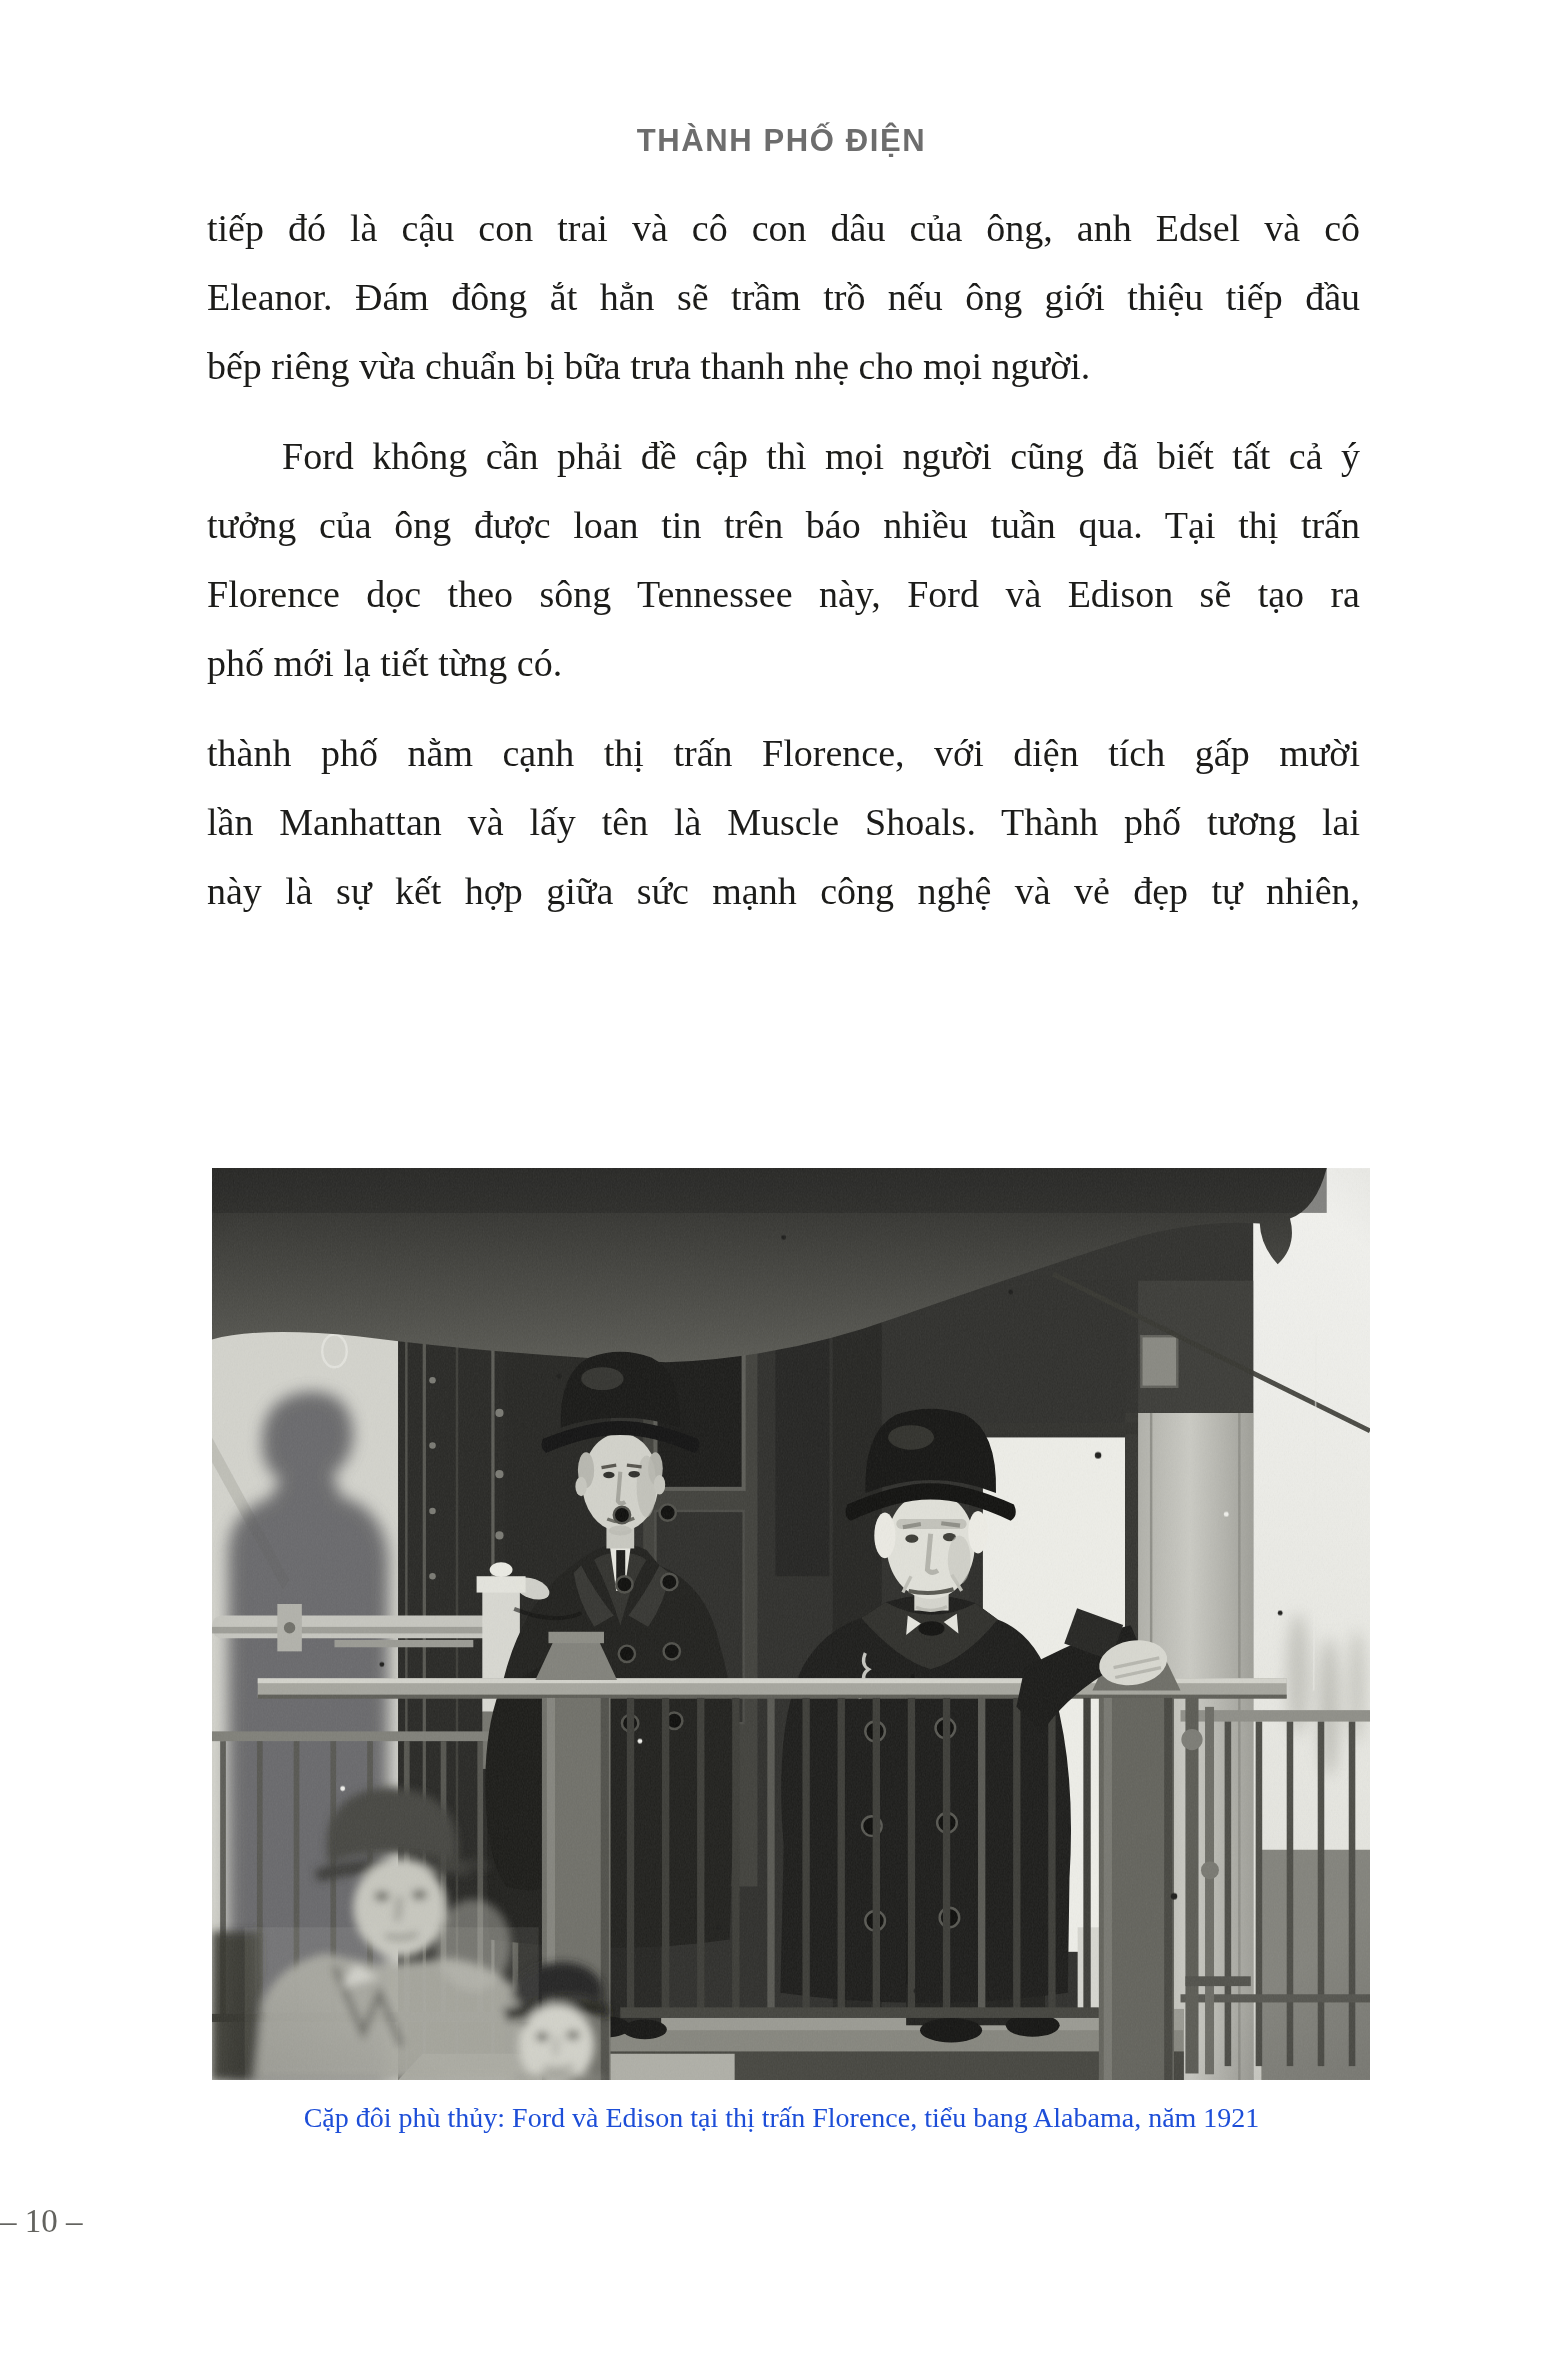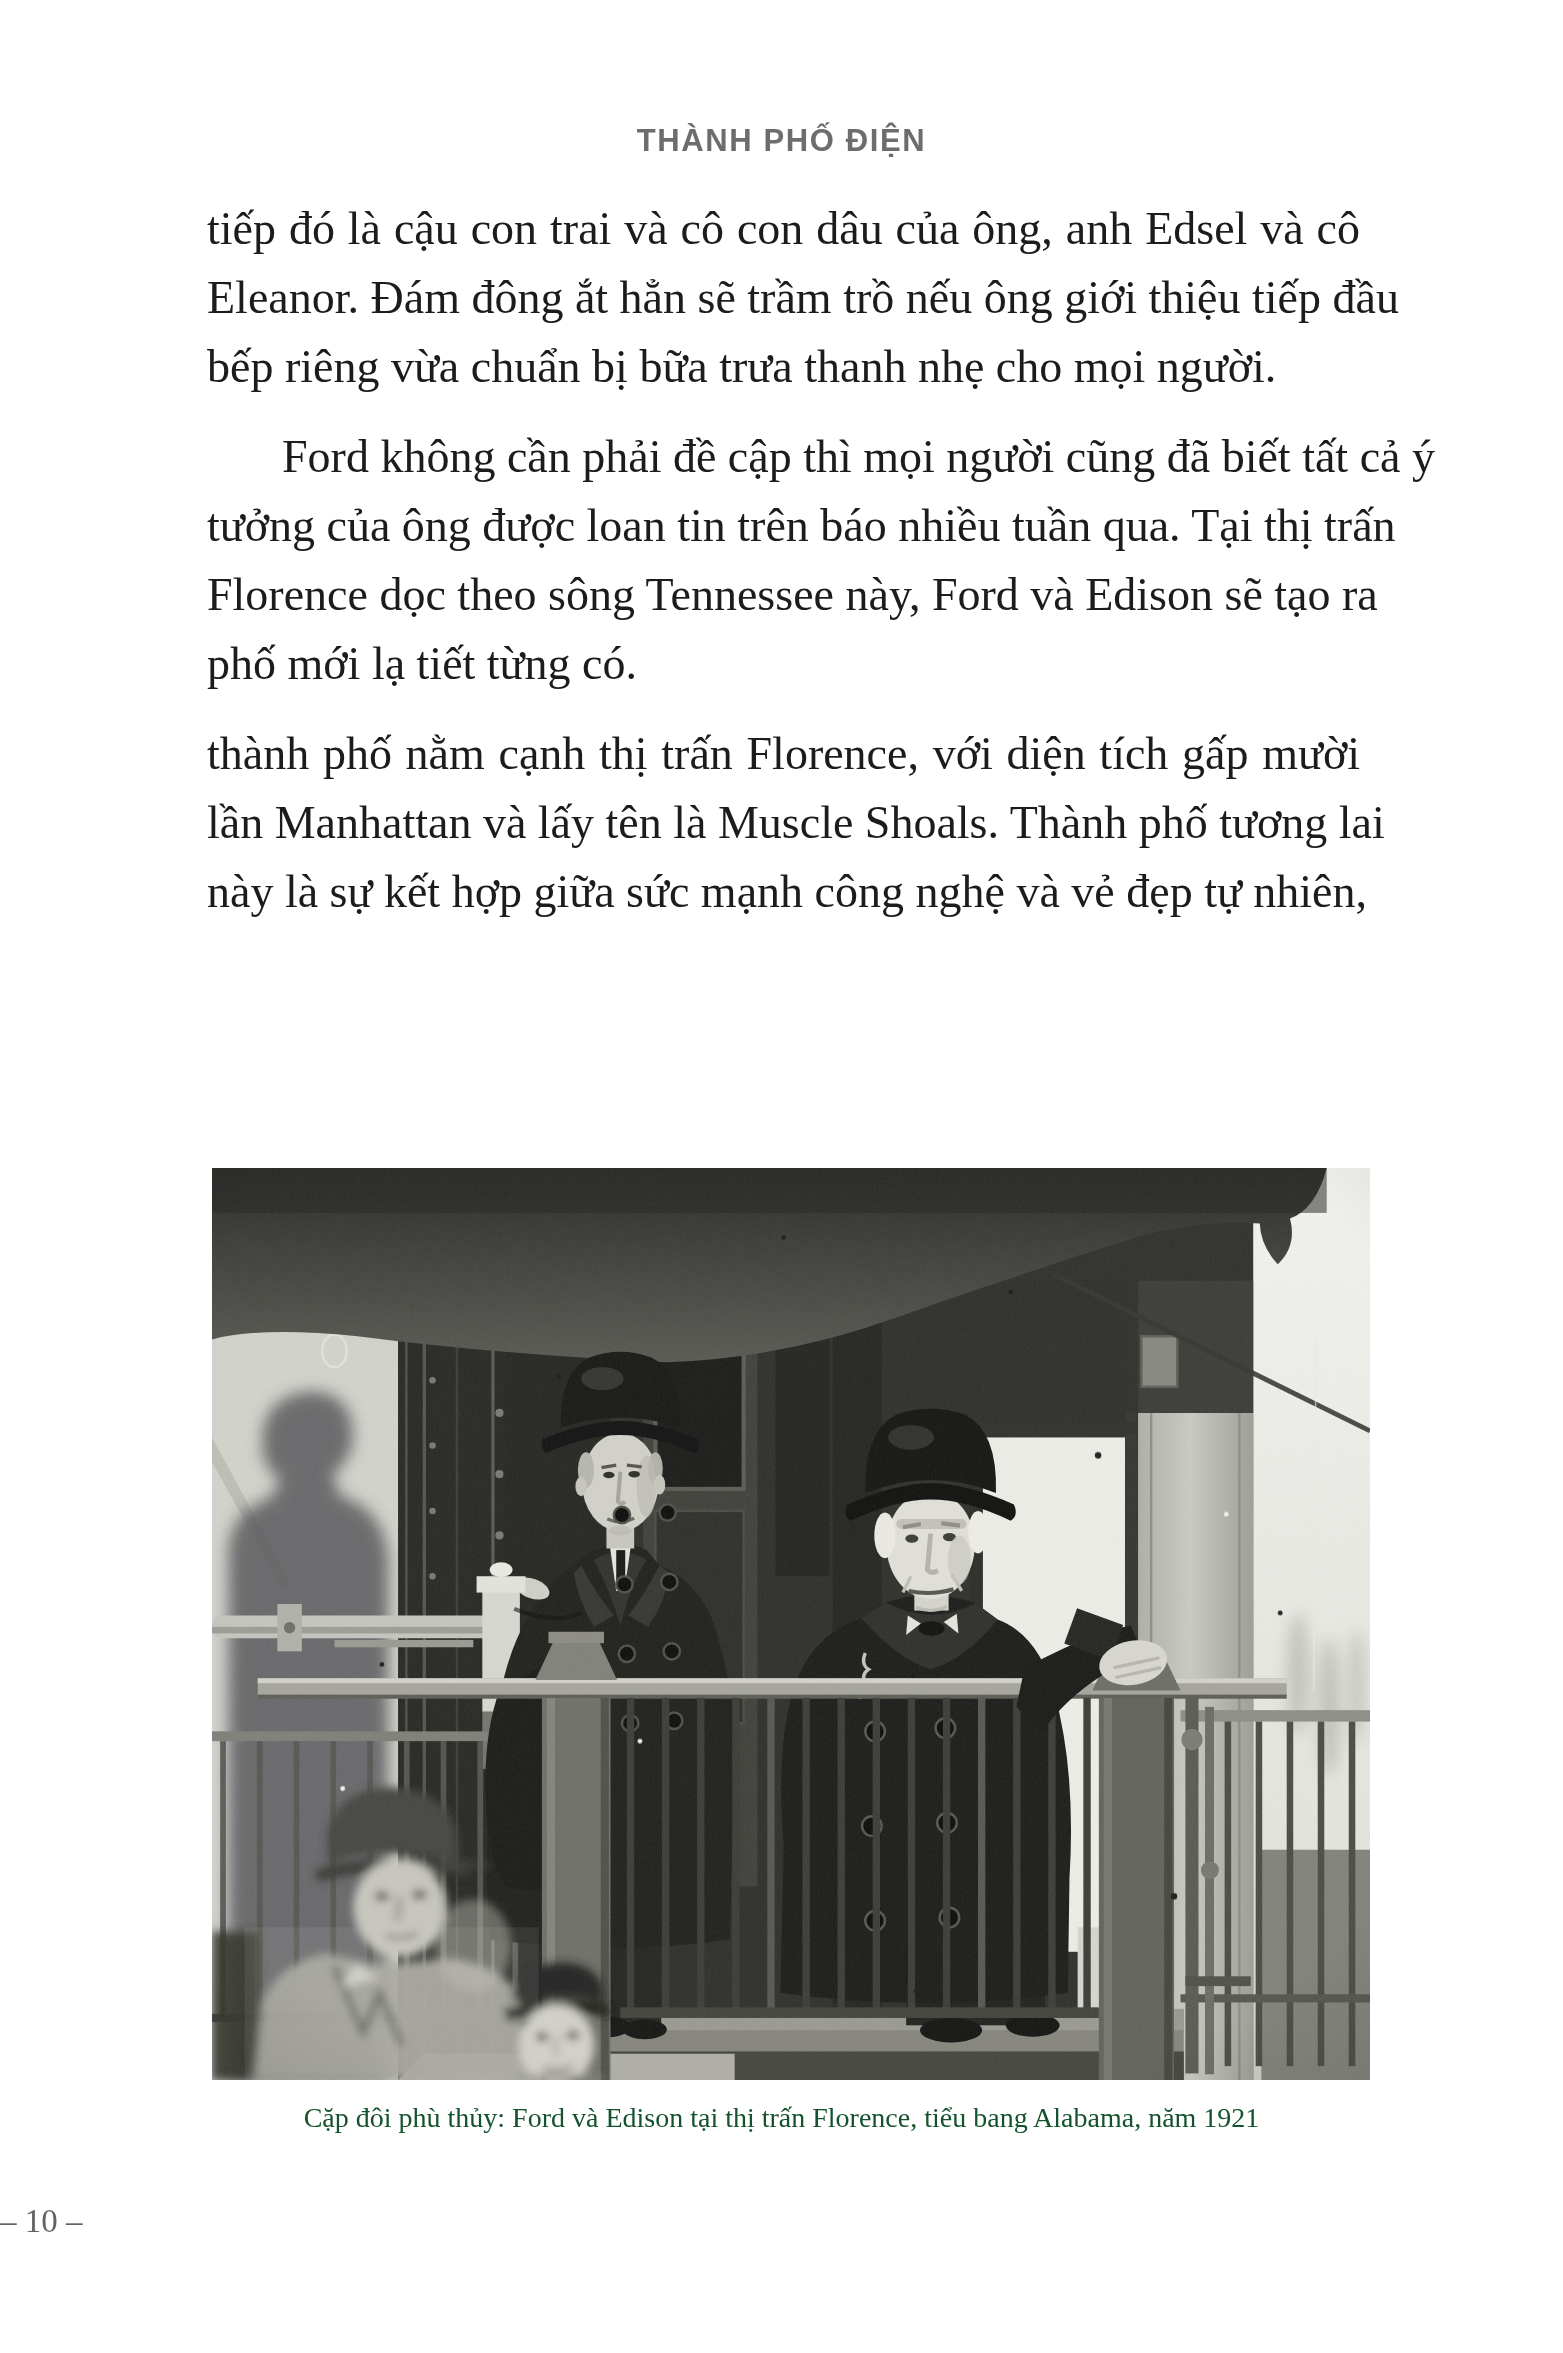"tiếp đó là cậu con" .line { font-size: 46px -> 38px }
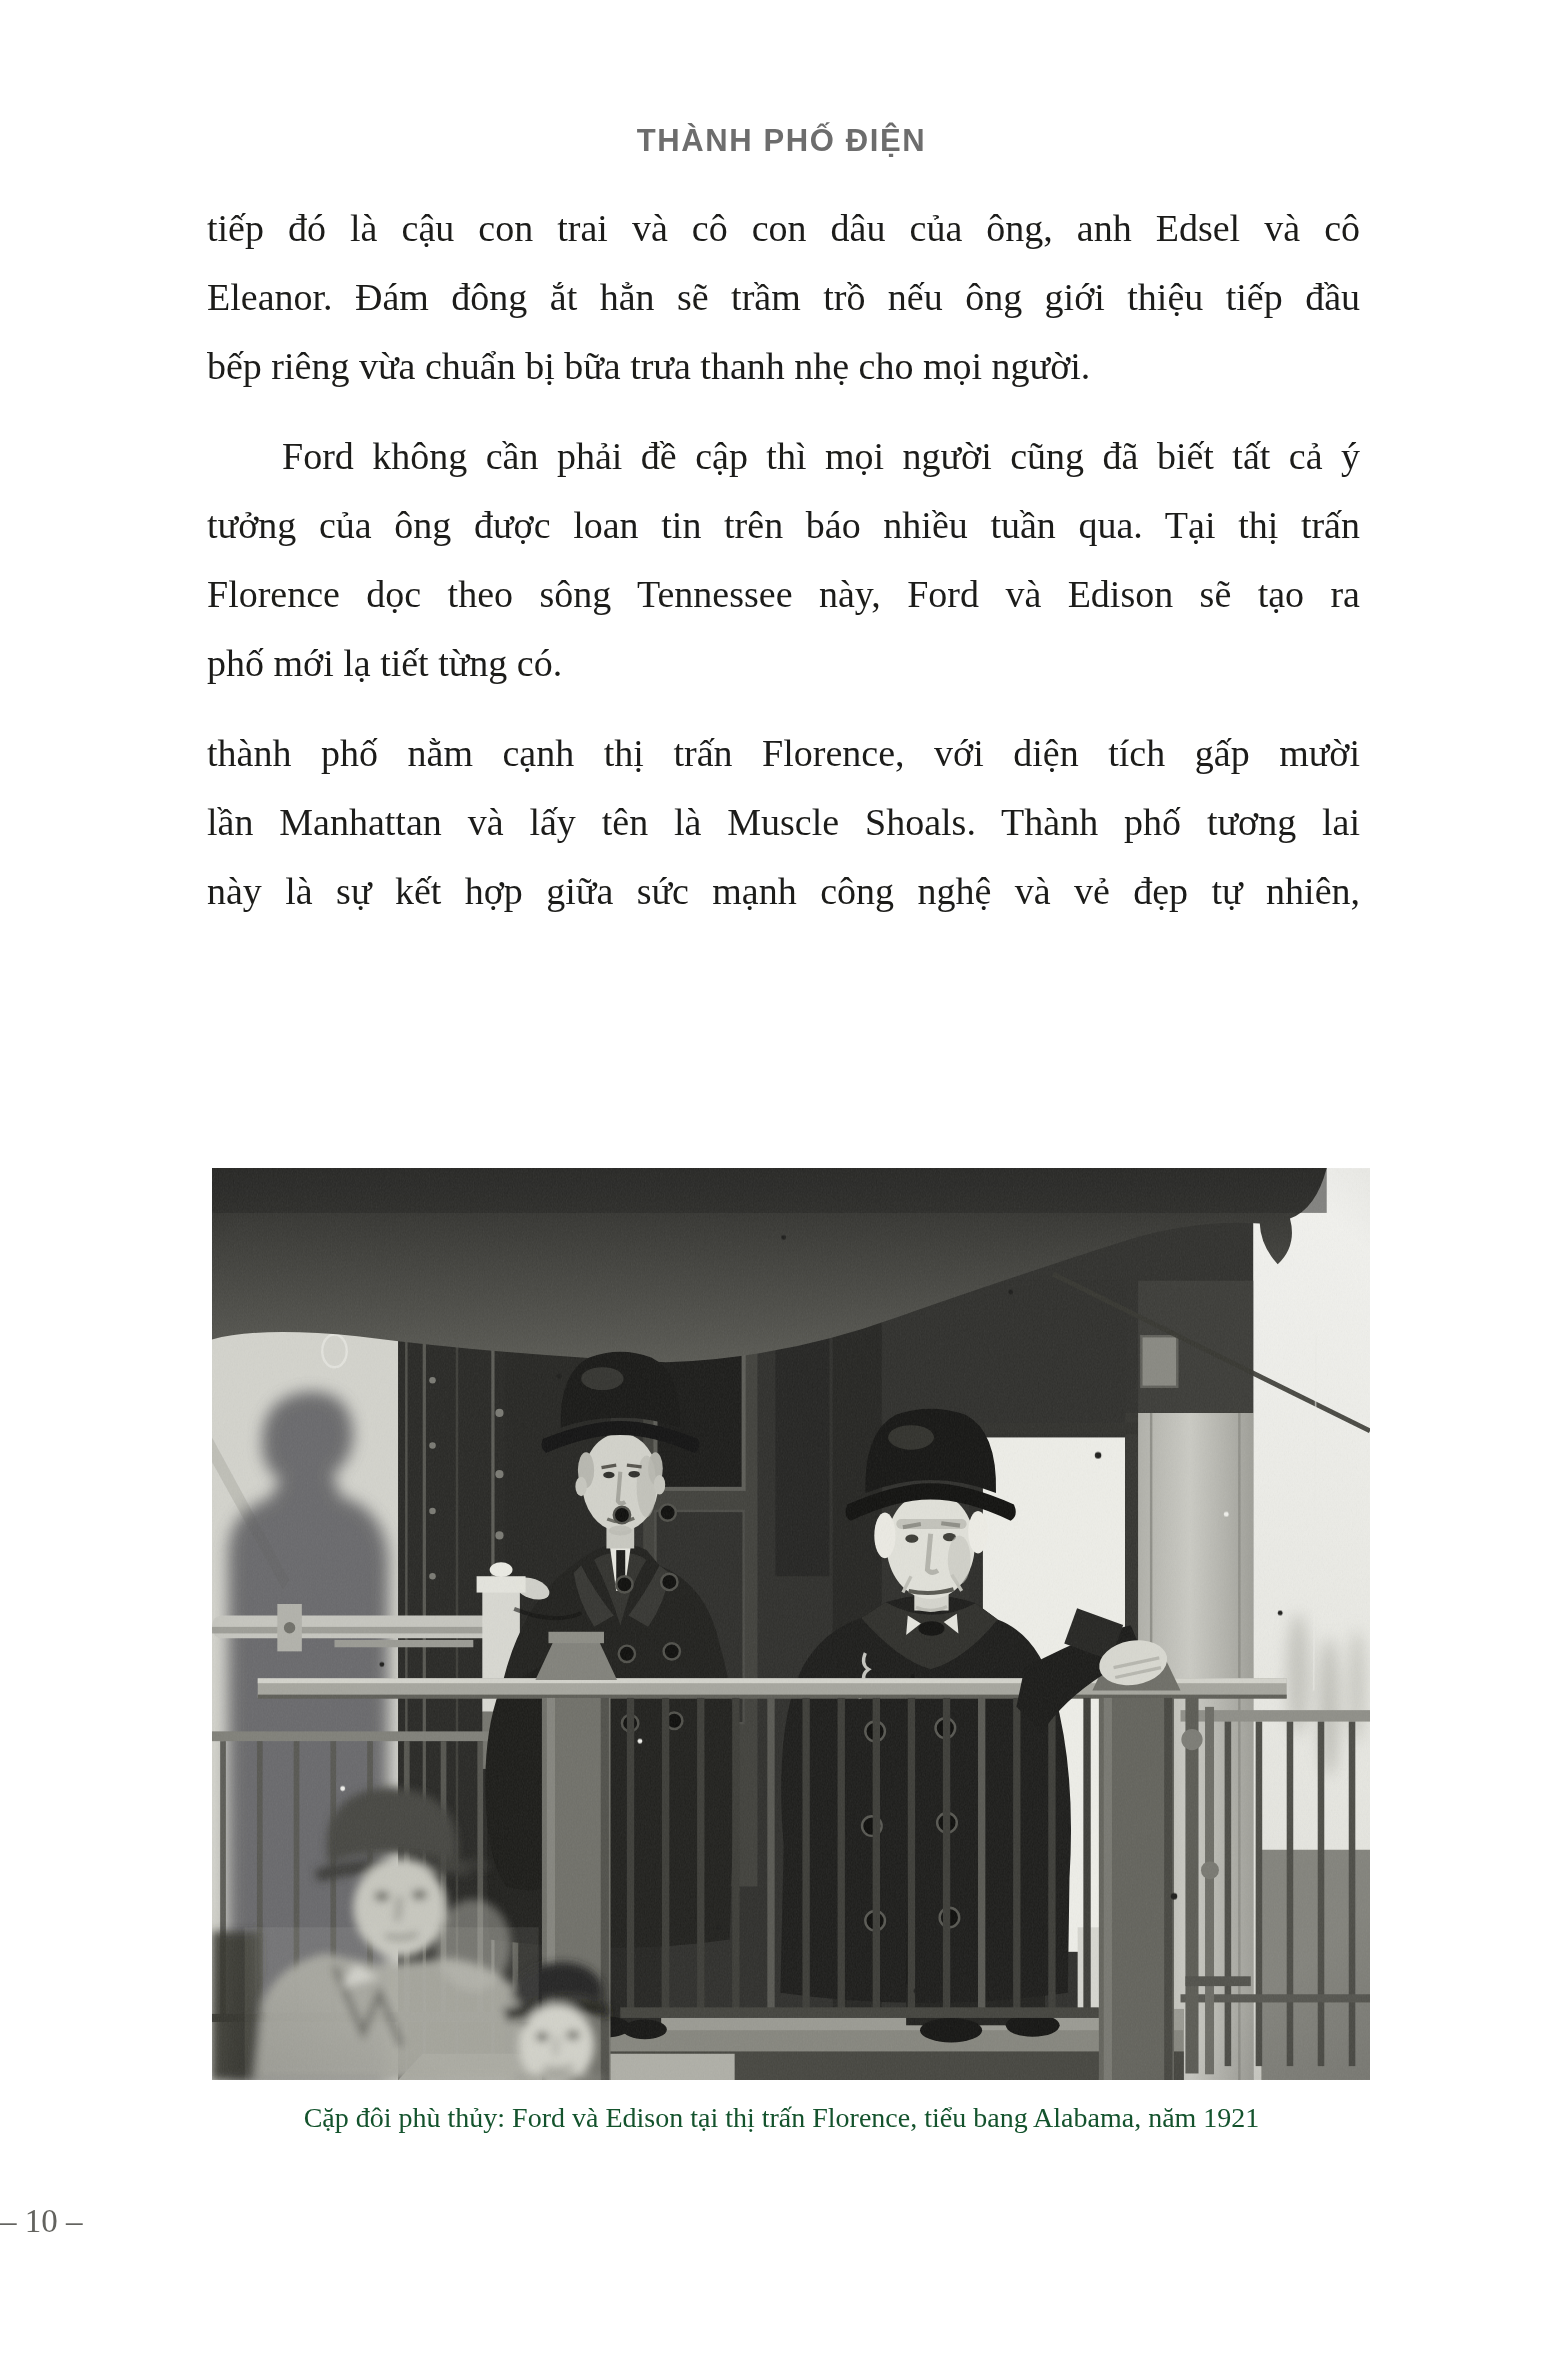"Cặp đôi phù thủy: Ford" .caption { color: #14532d -> #1d4ed8 }
